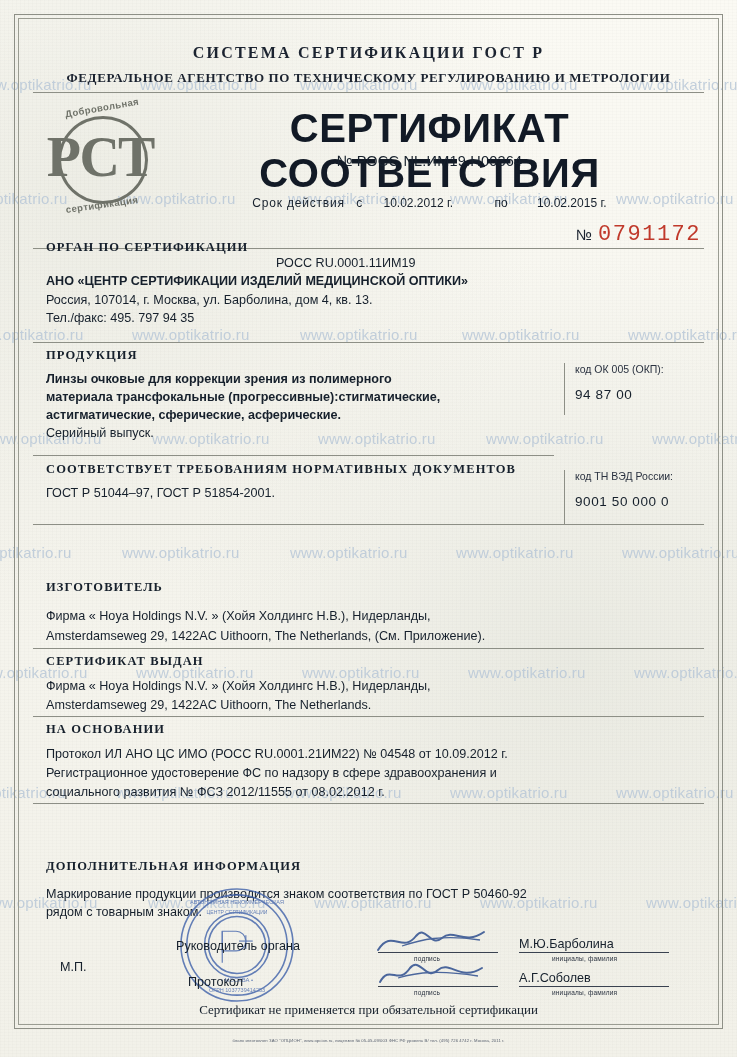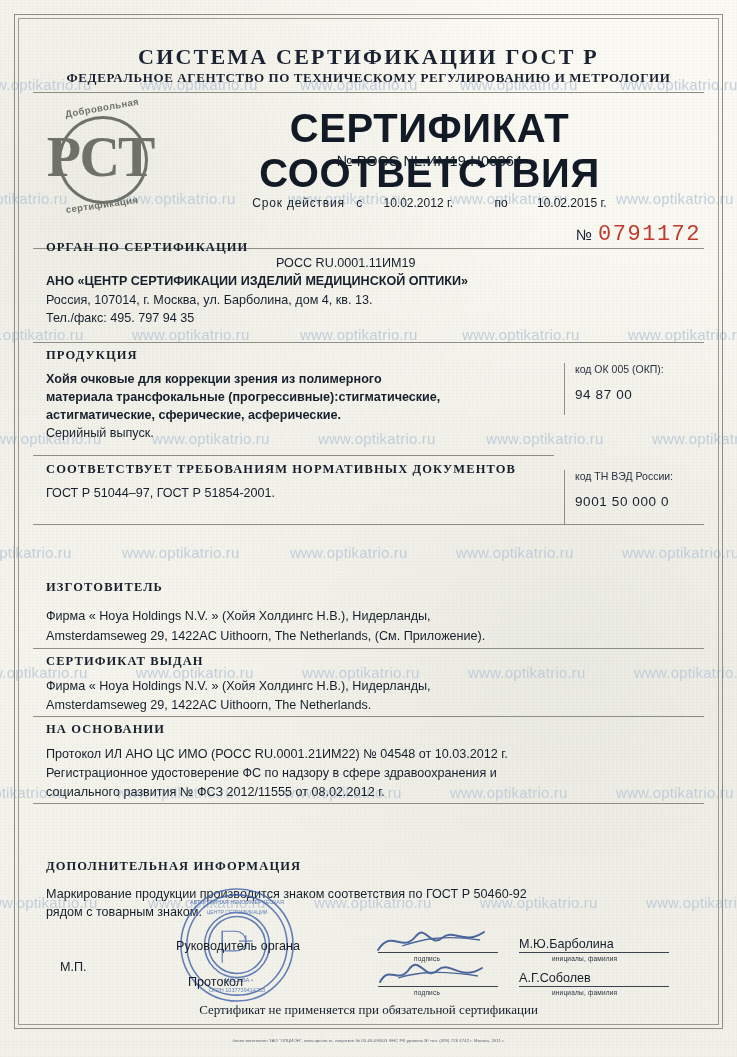"СИСТЕМА СЕРТИФИКАЦИИ ГОСТ Р" .hdr1 { font-size: 22px -> 16px }
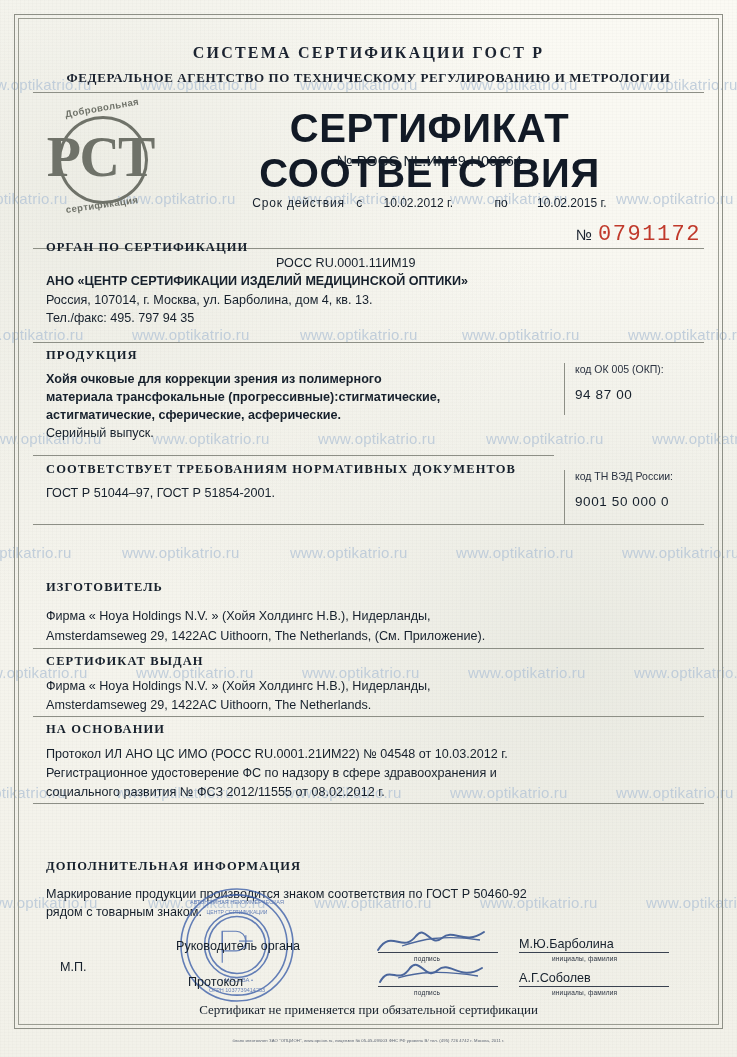"Хойя очковые для коррекции зрения" div.txt { text: Хойя -> Линзы }
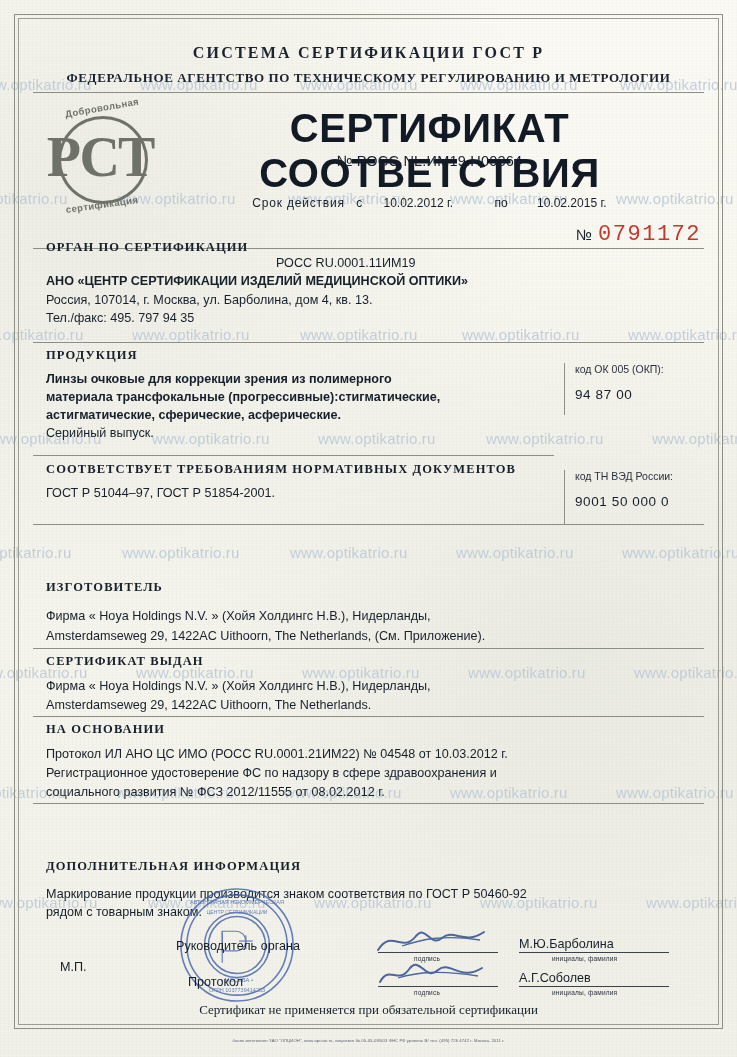"Протокол ИЛ АНО ЦС ИМО" div.txt { text: 10.03.2012 -> 10.09.2012 }
